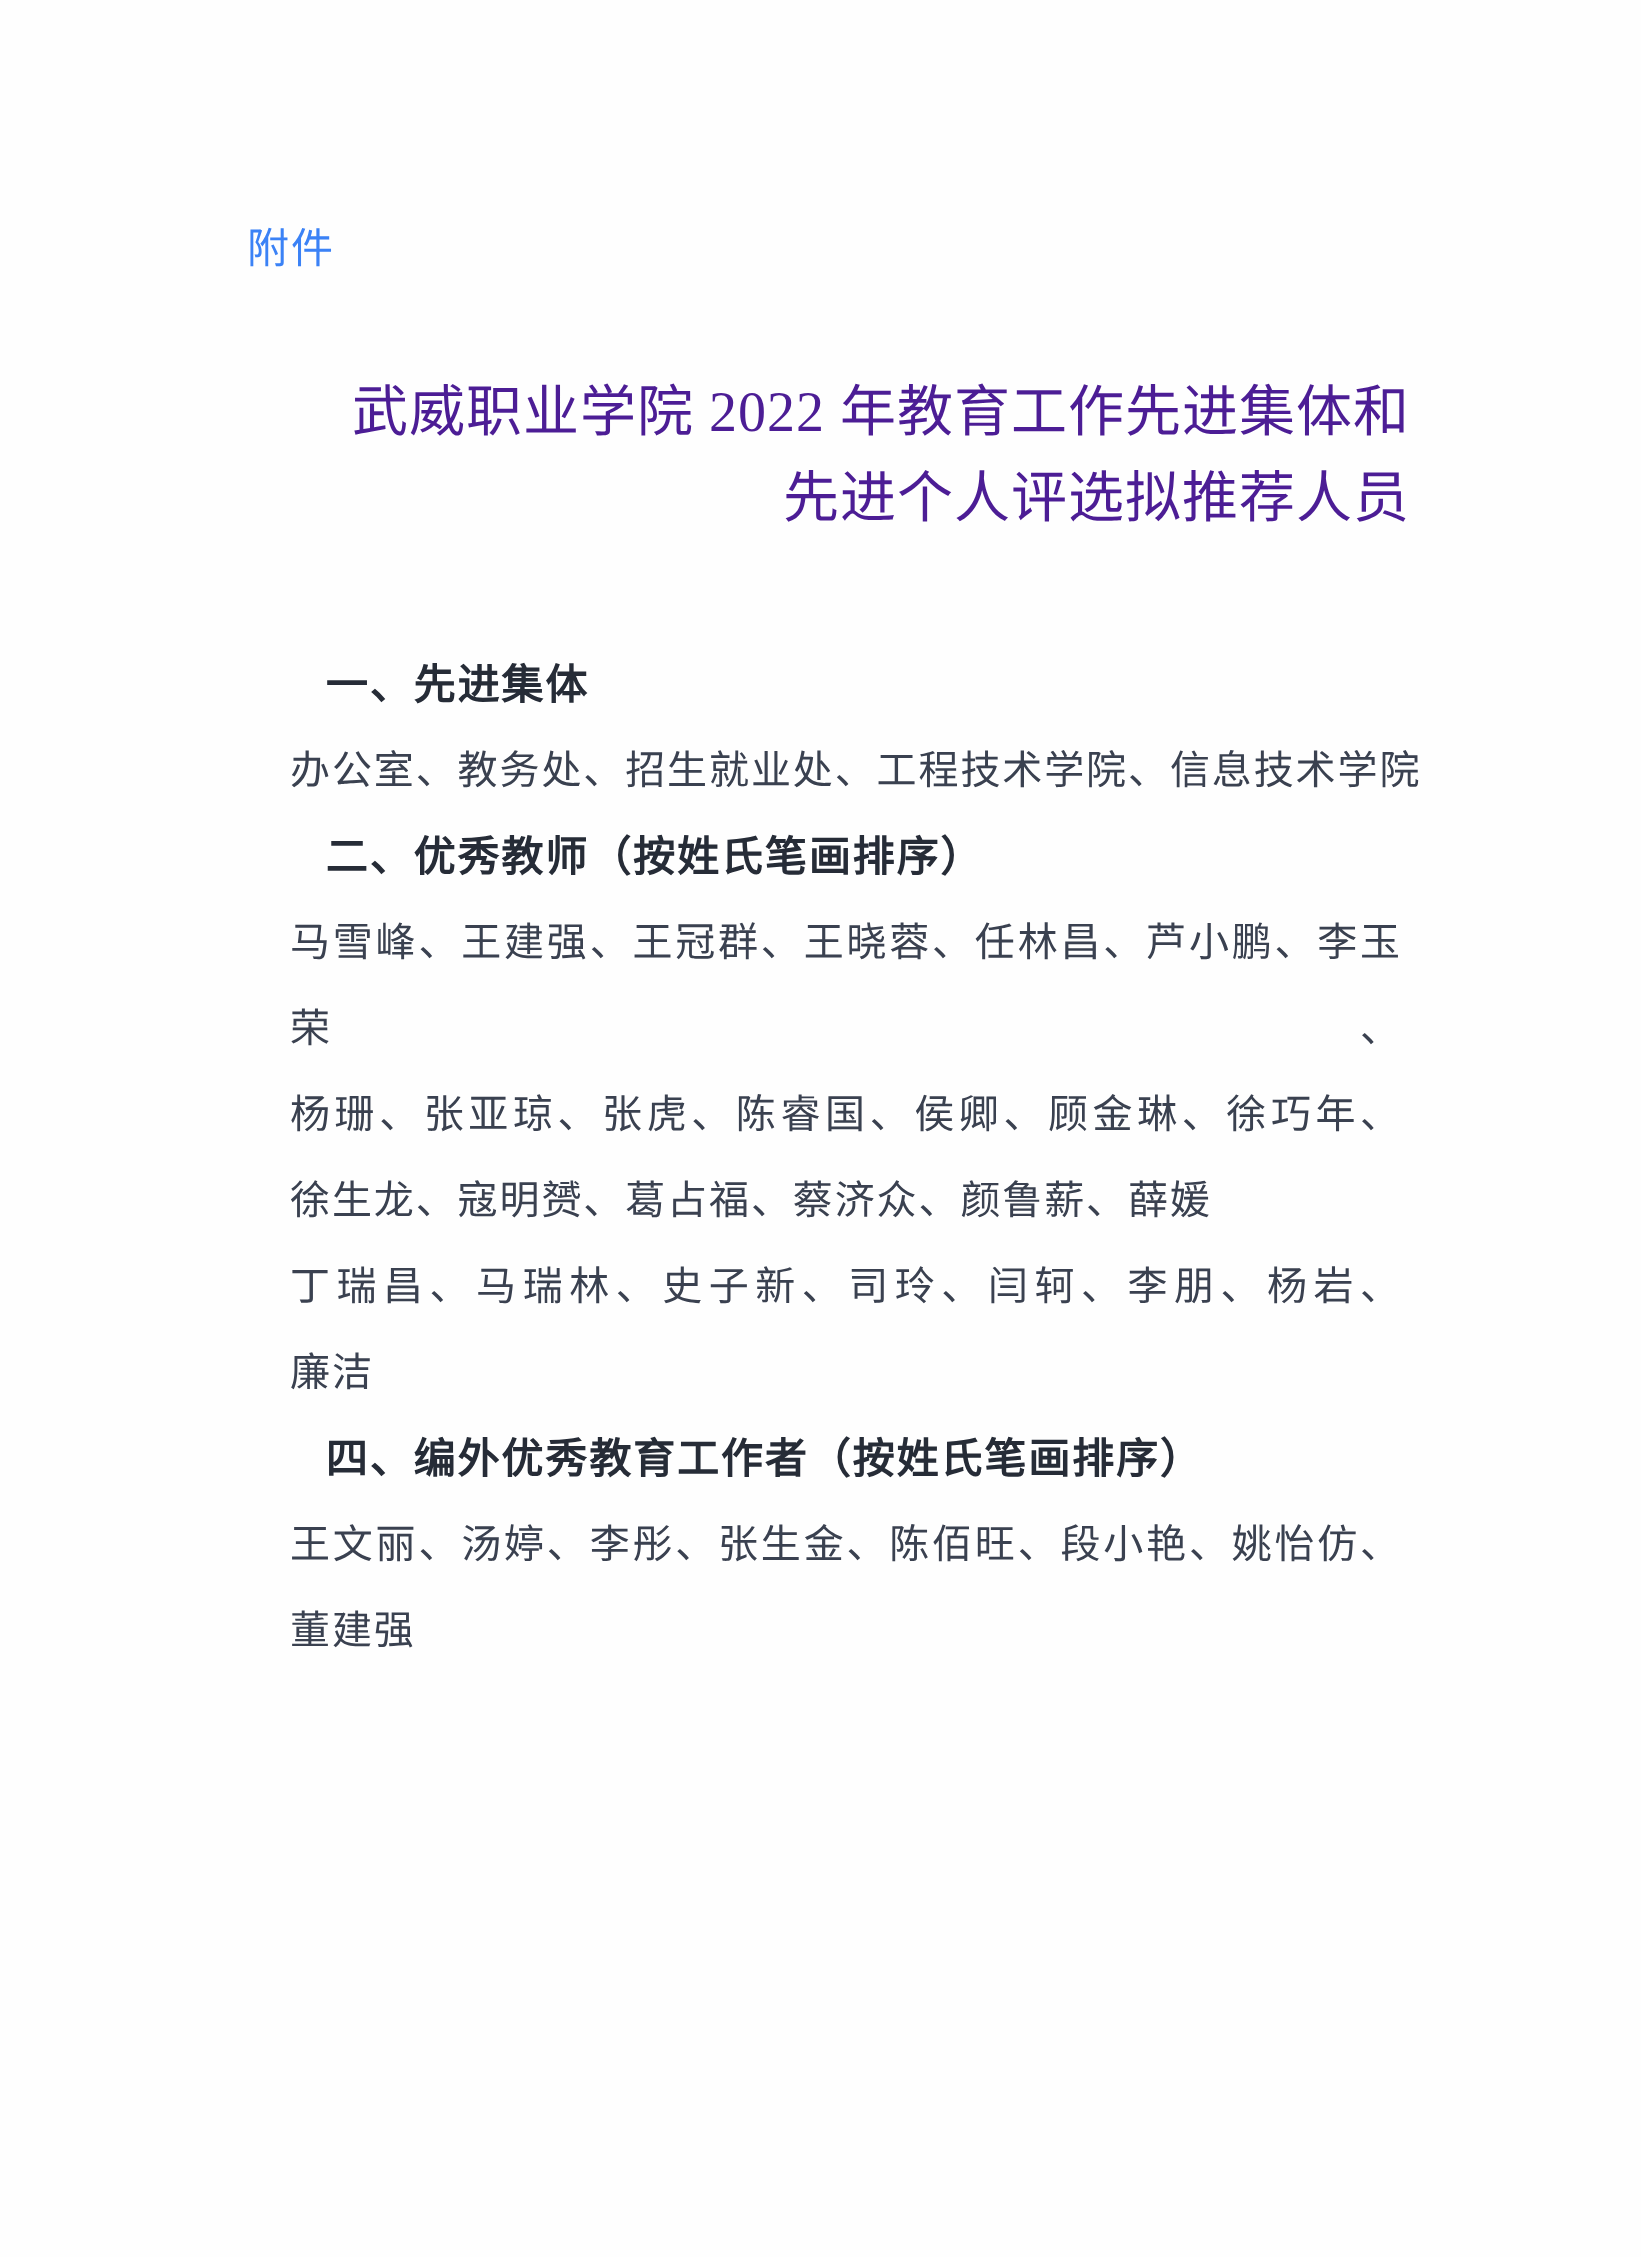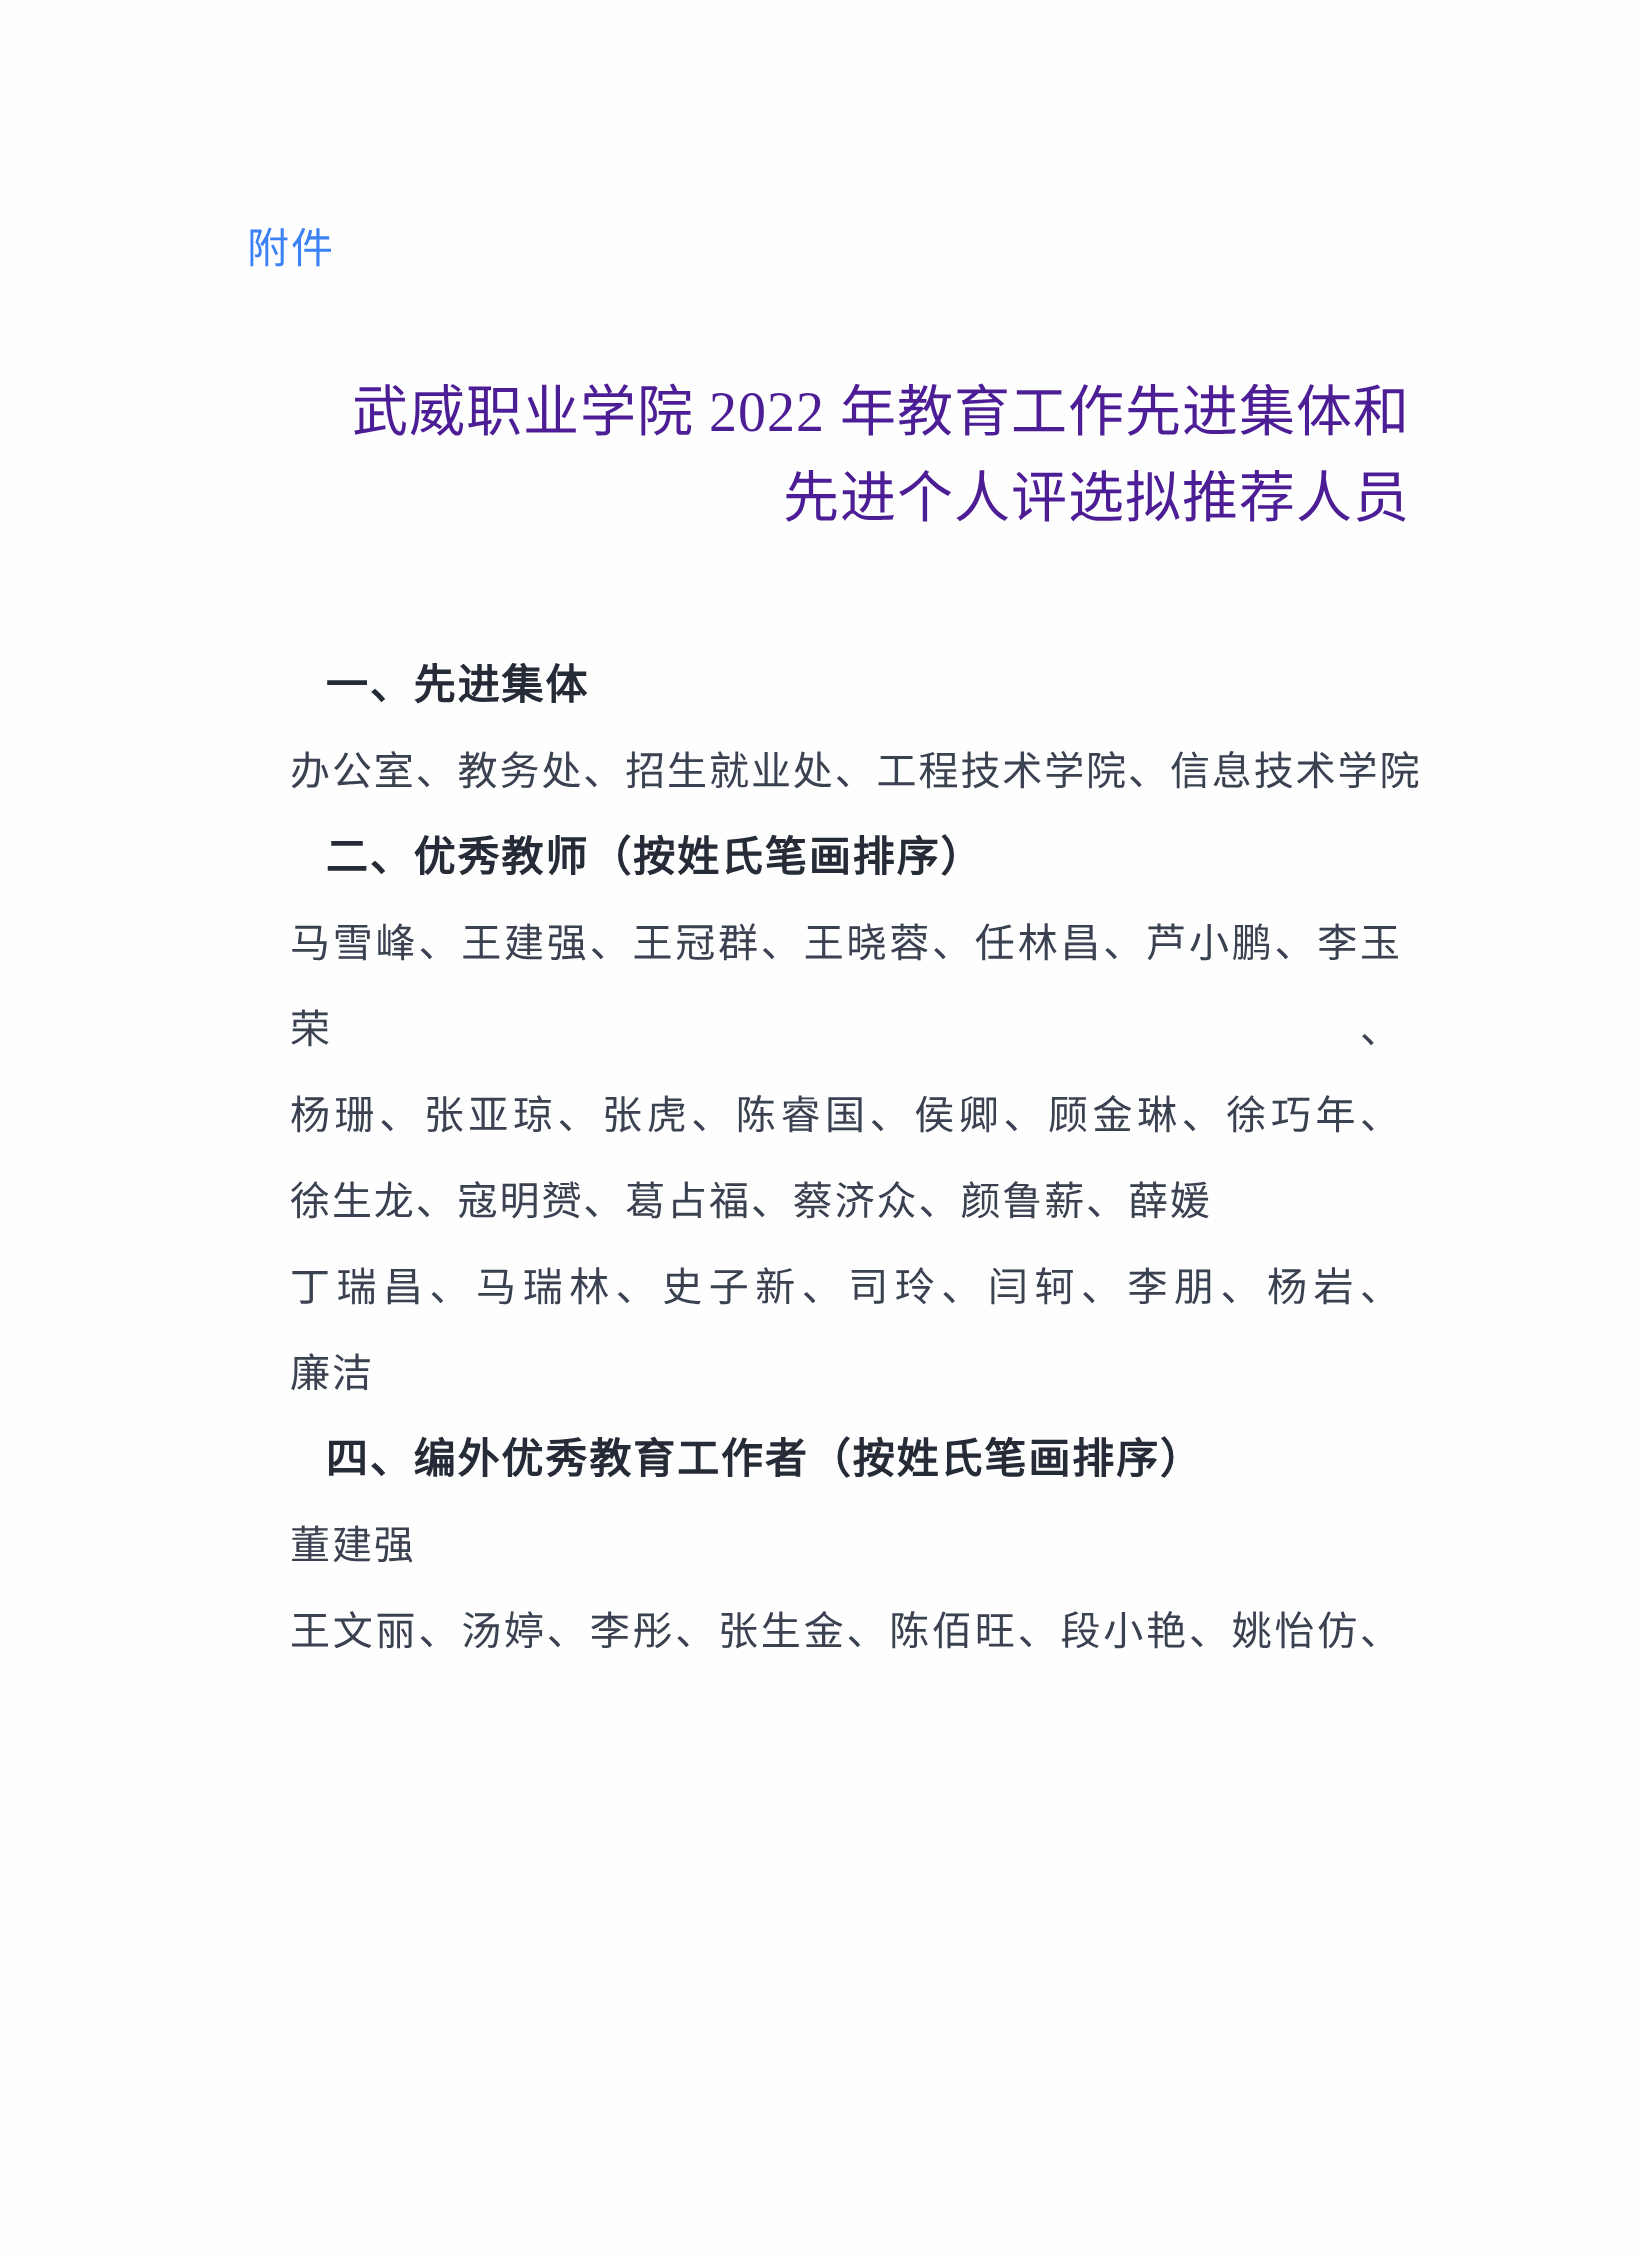"办公室、教务处、招生就业处、工程技术学院、信息技术学院" .body-line { font-family: Liberation Sans, sans-serif -> Liberation Serif, serif }
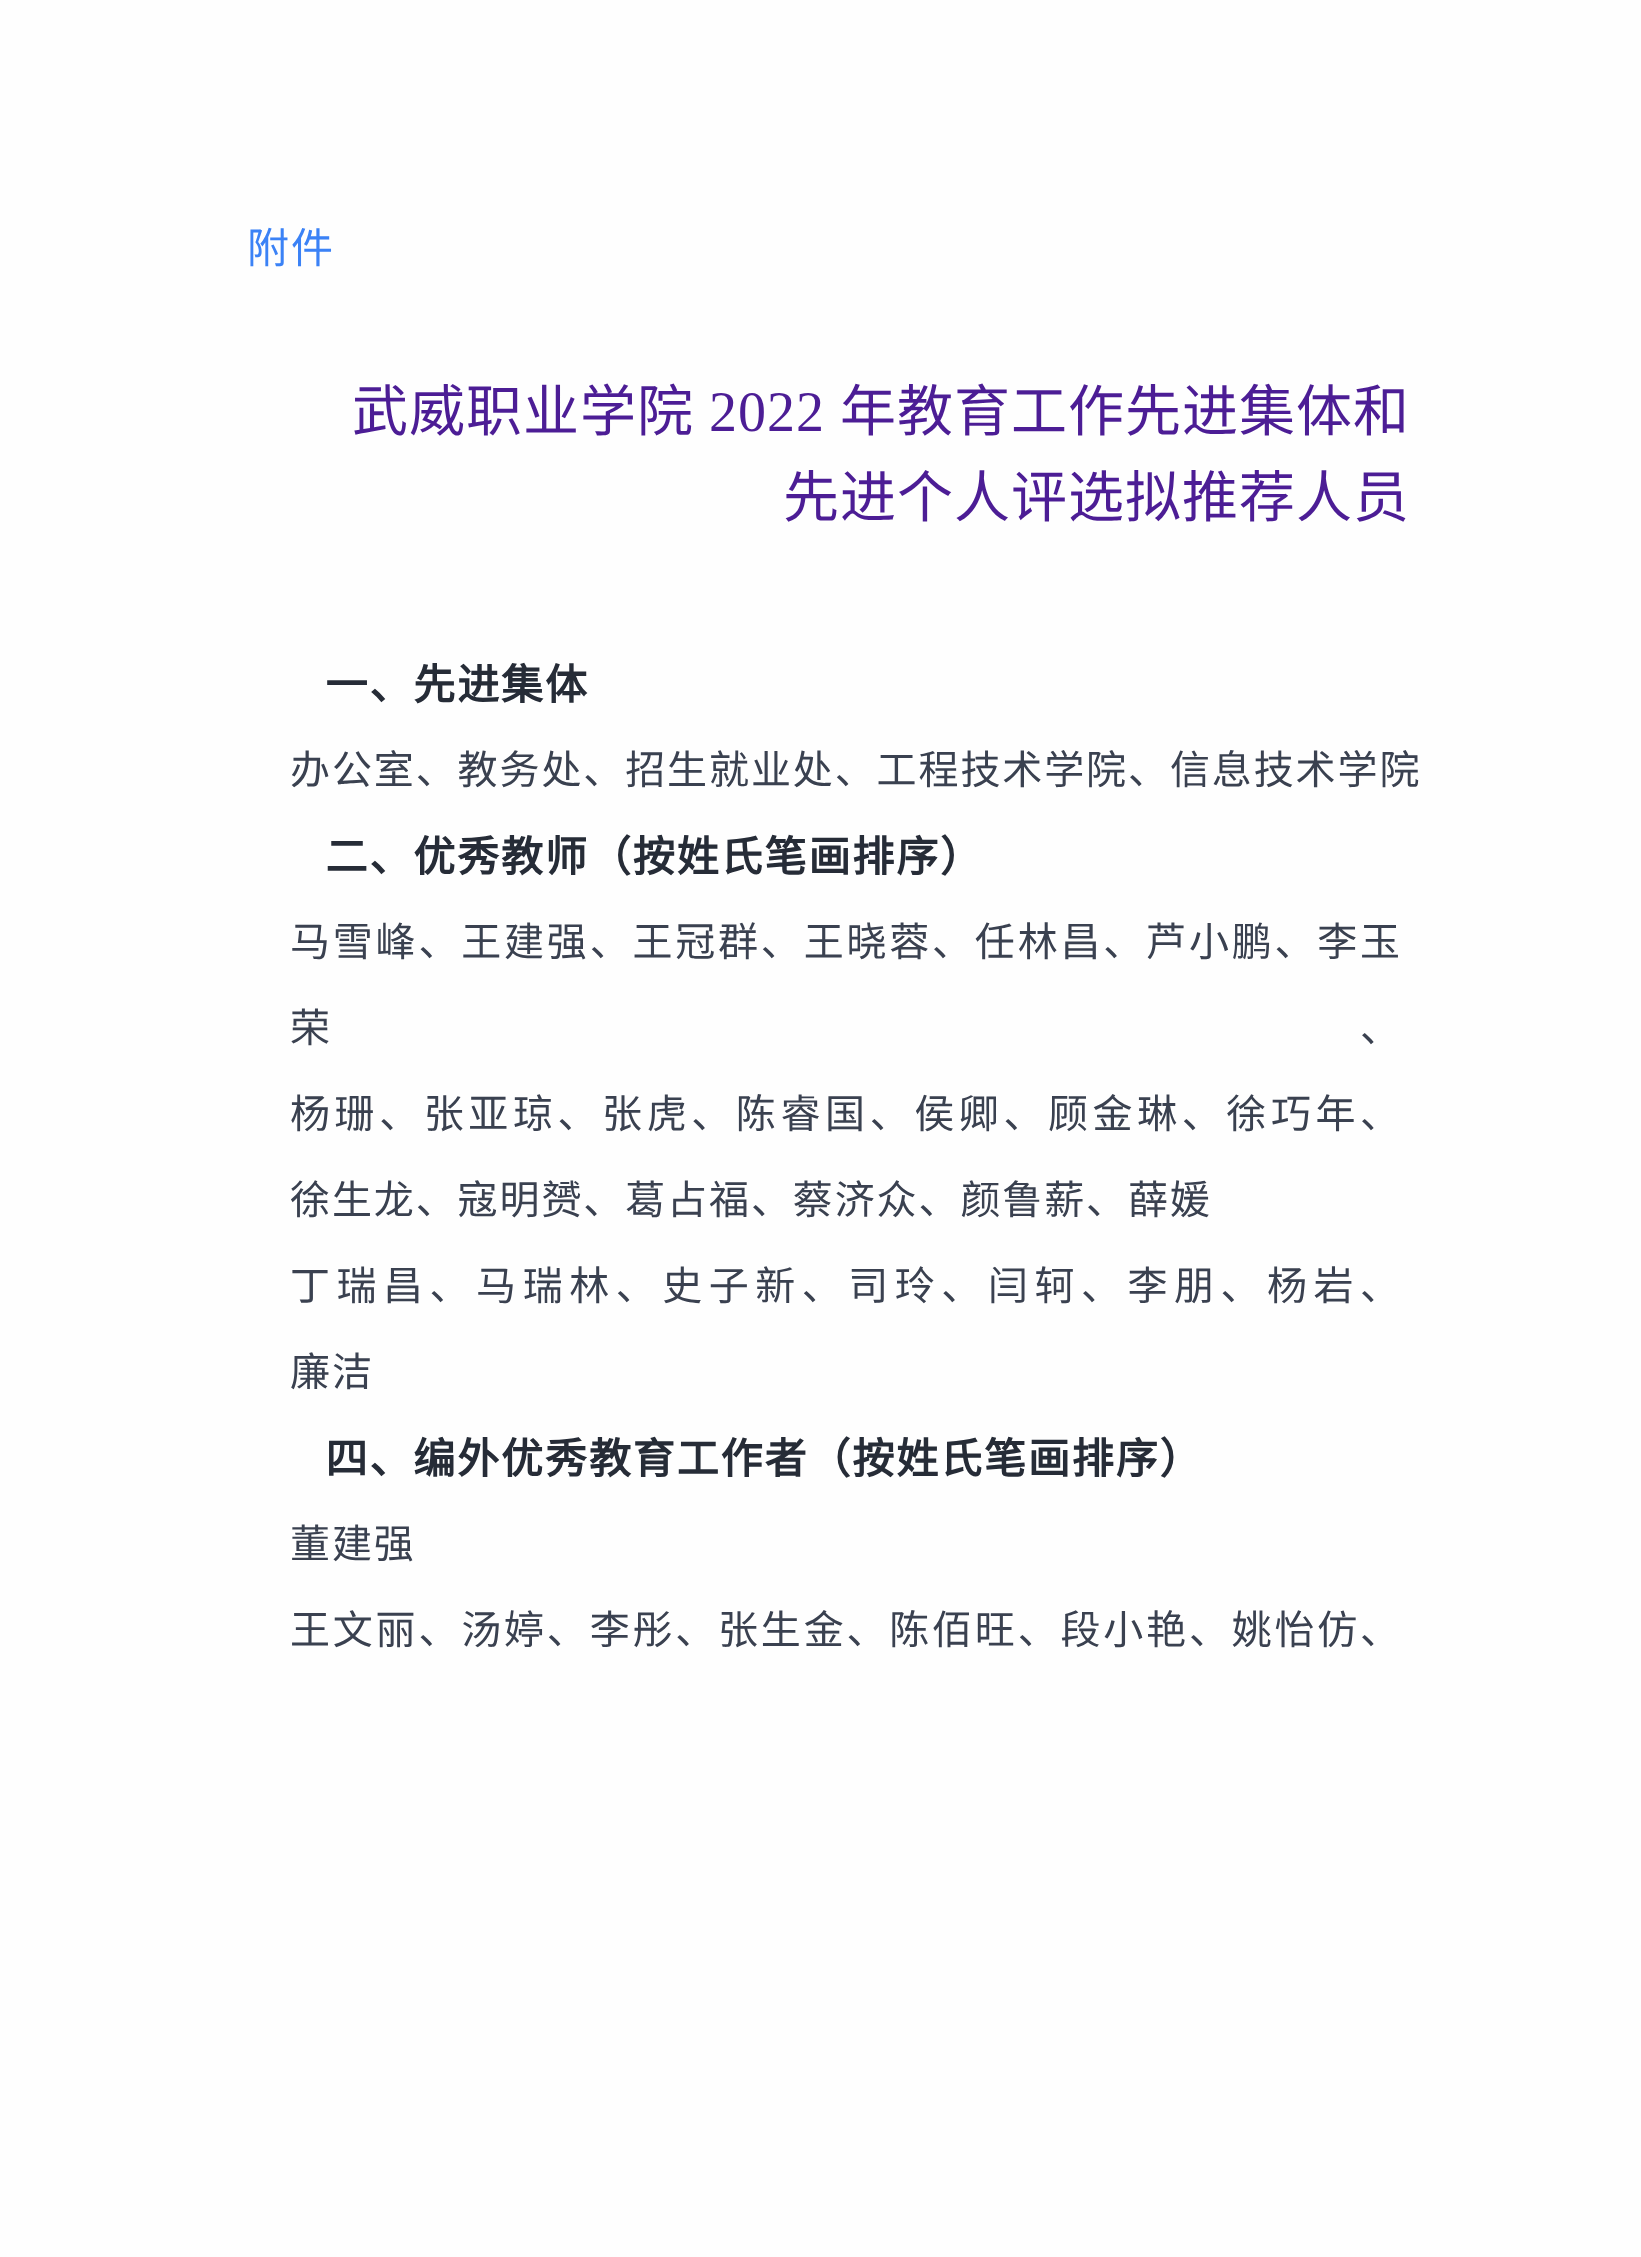"董建强" div.line { order: before "王文丽、汤婷、李彤、张生金、陈佰旺、段小艳、姚怡仿、" -> after "王文丽、汤婷、李彤、张生金、陈佰旺、段小艳、姚怡仿、" }
